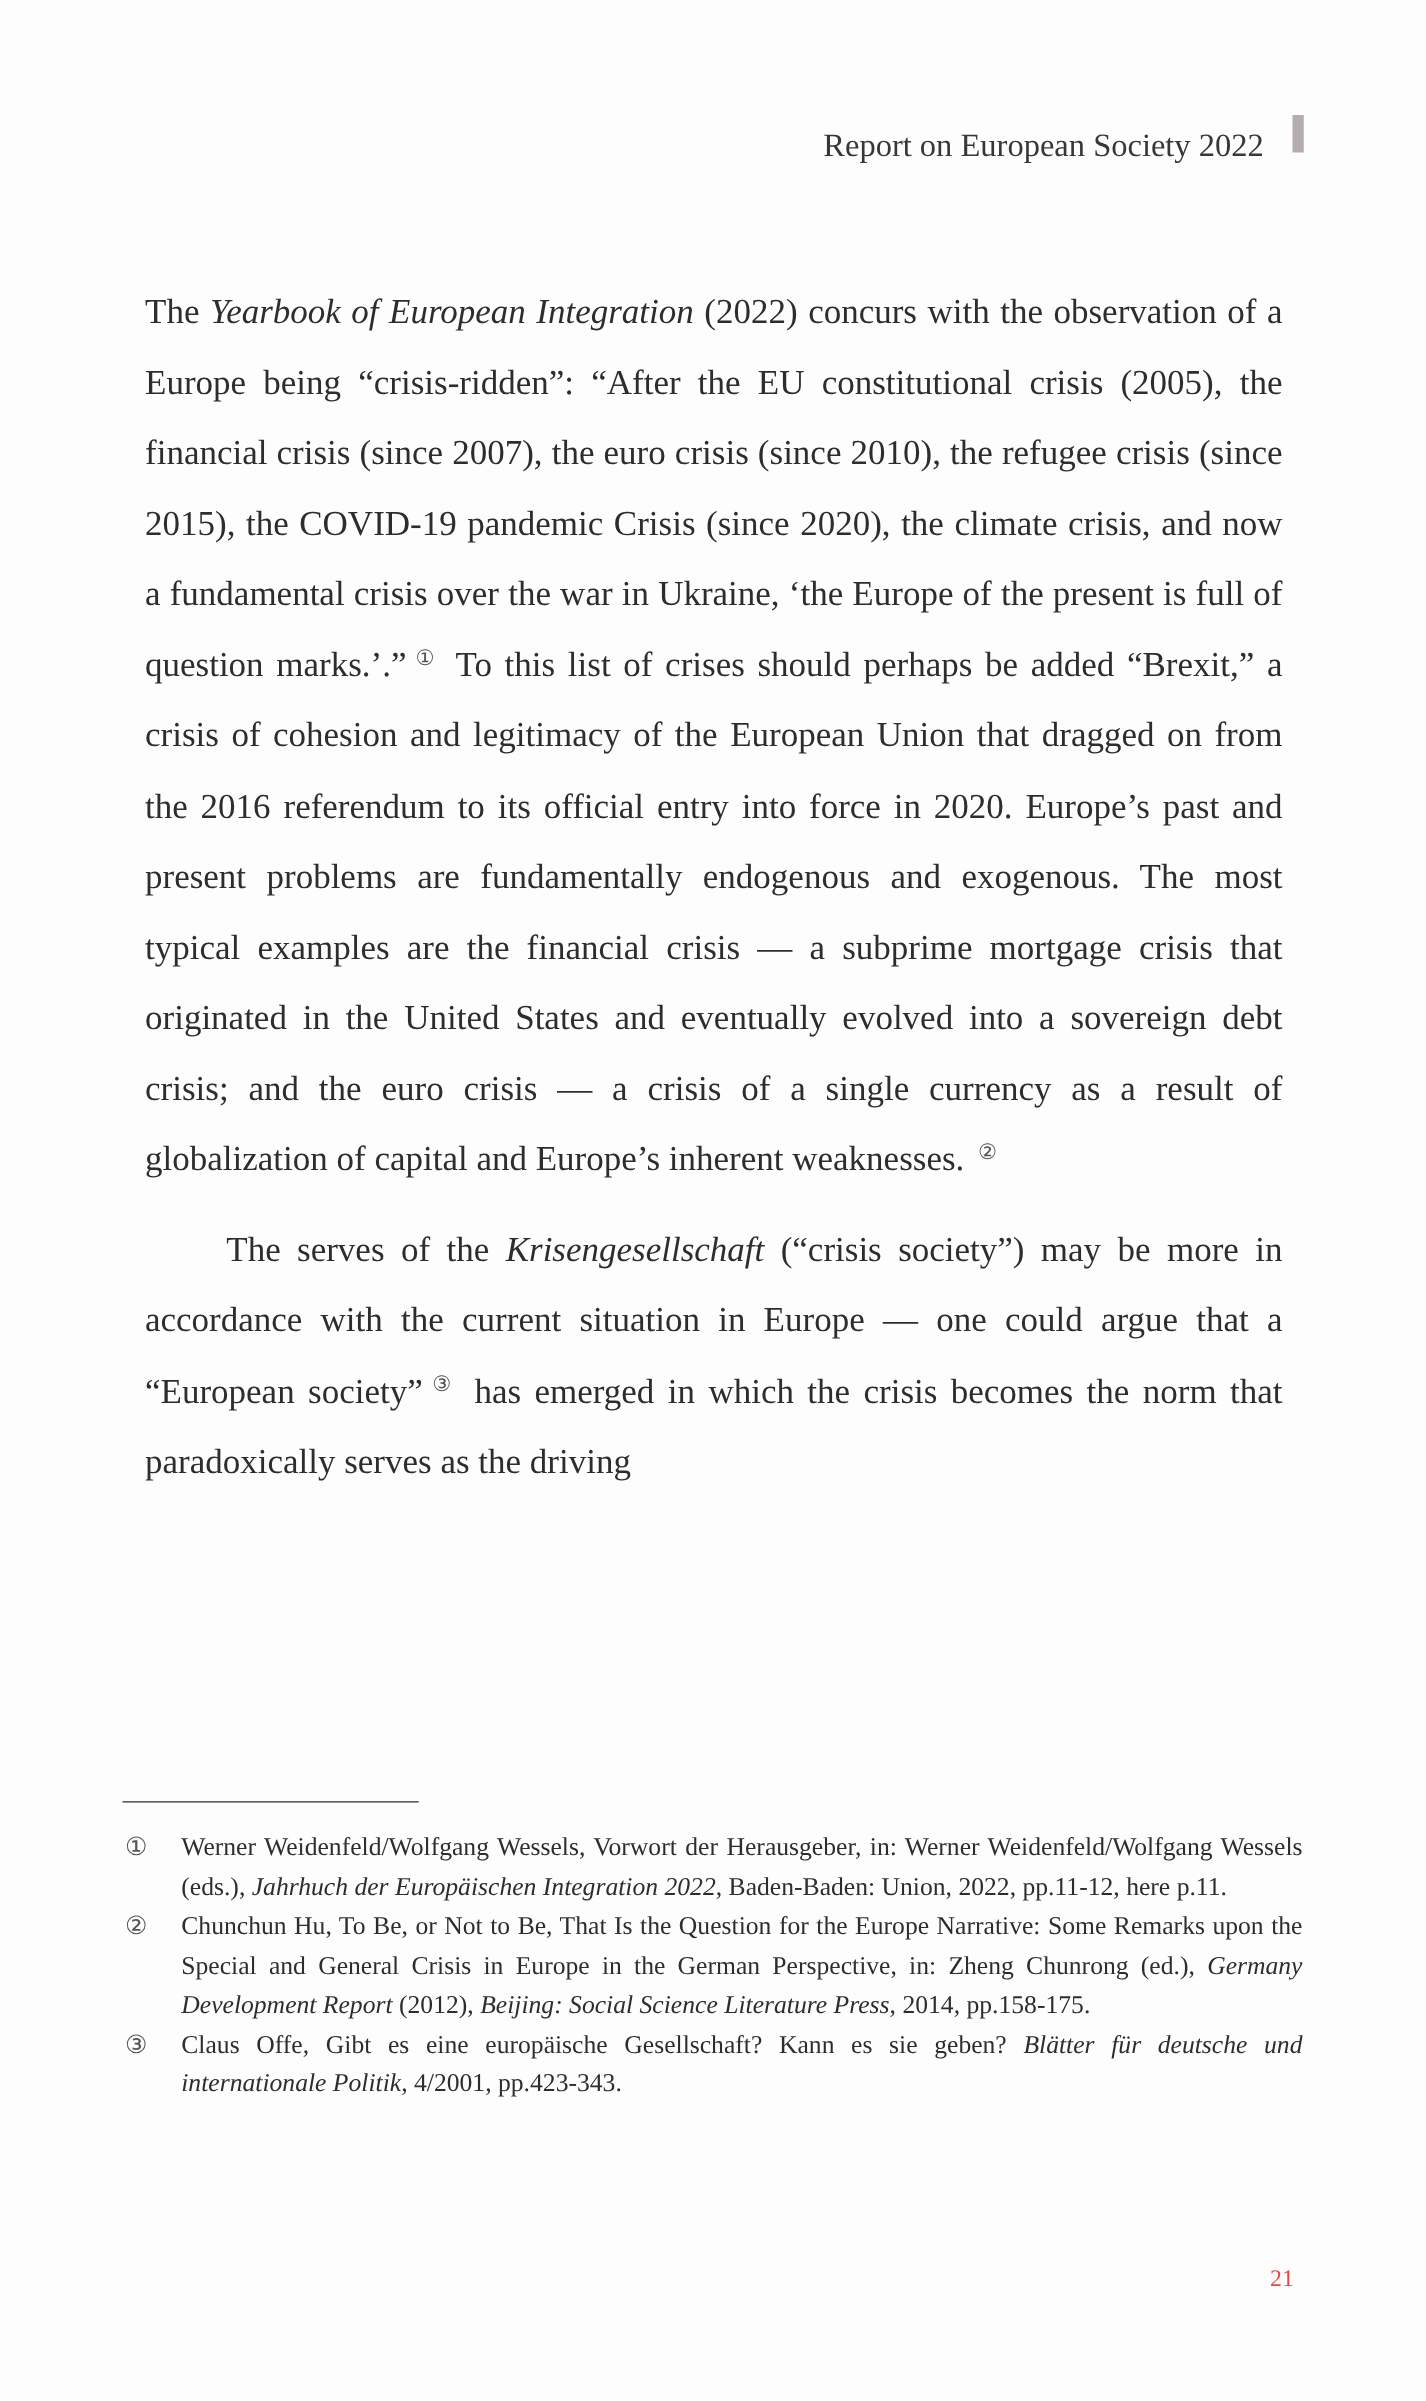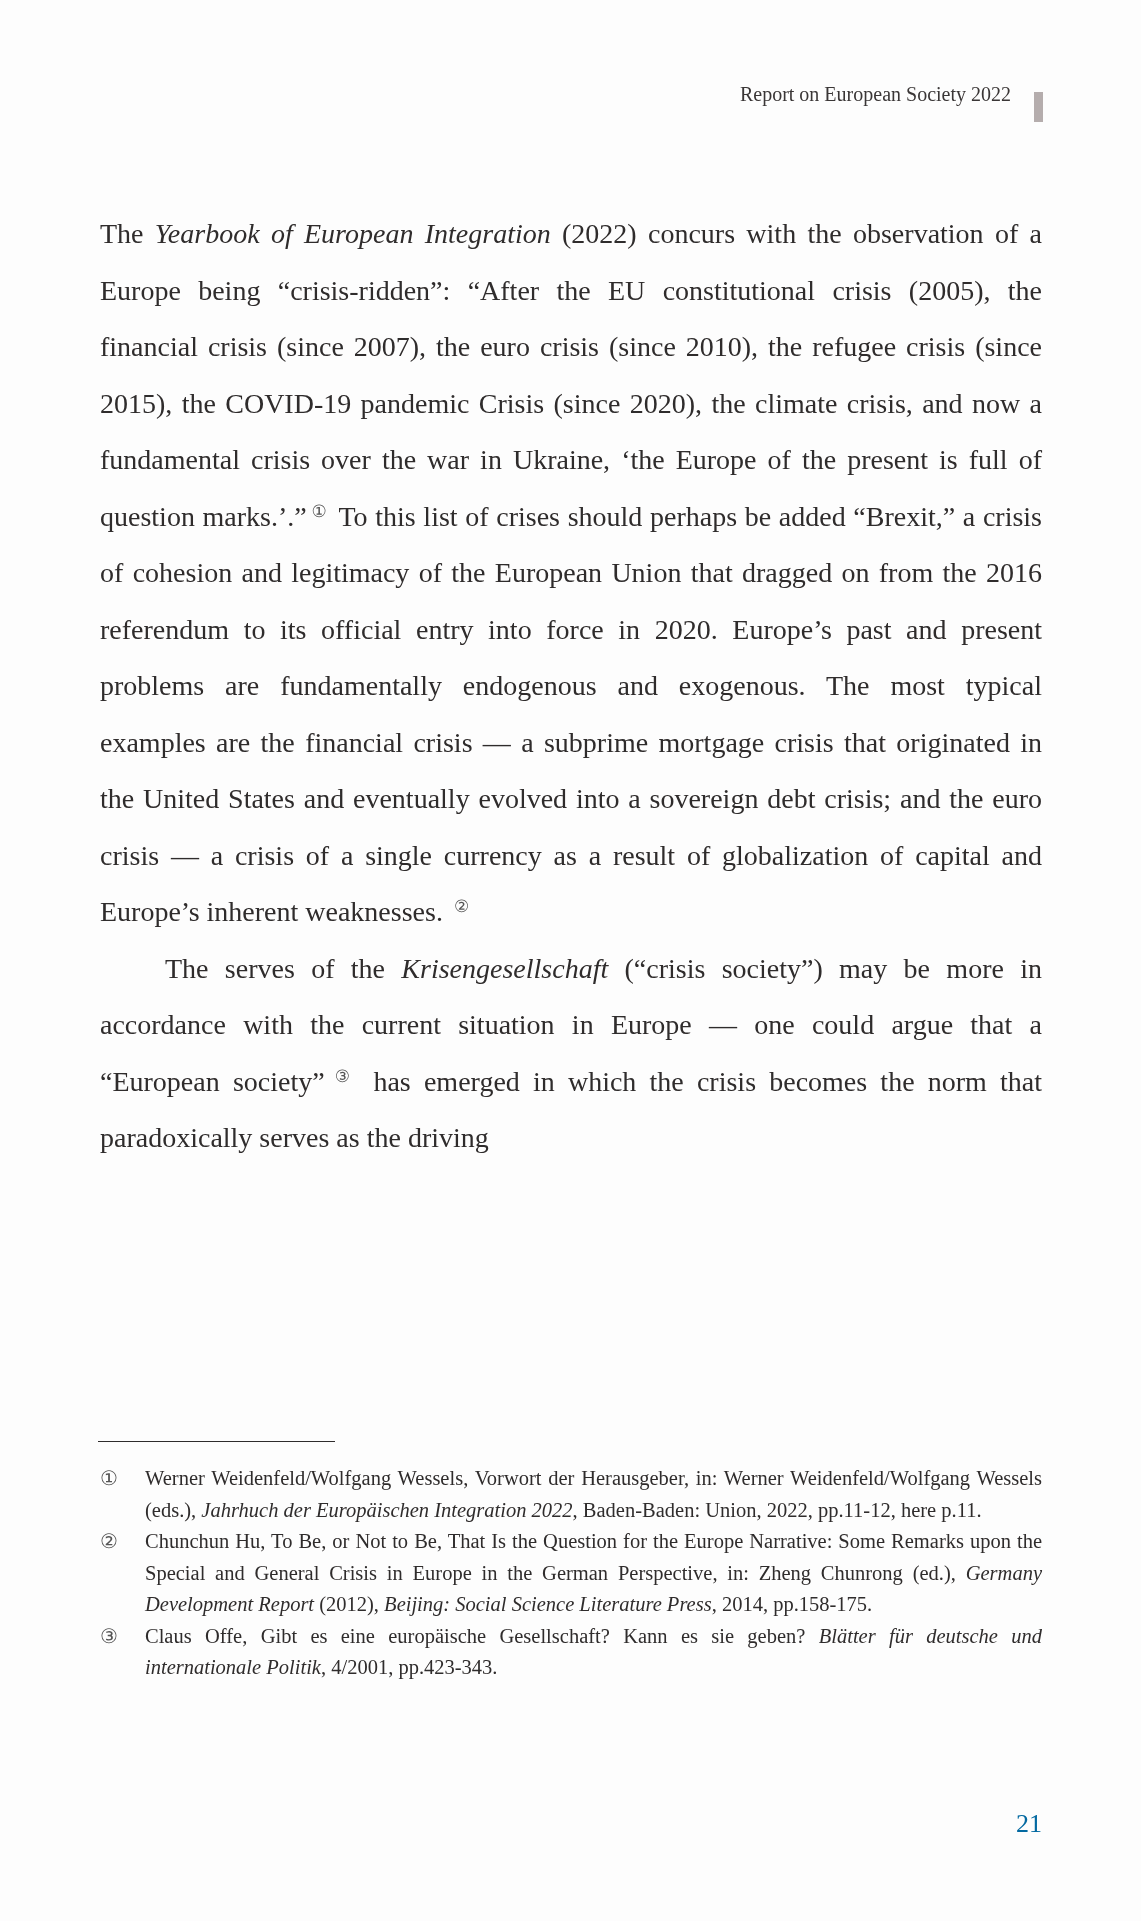"Report on European Society 2022" .running-head { font-size: 20px -> 26px; top: 79px -> 102px }
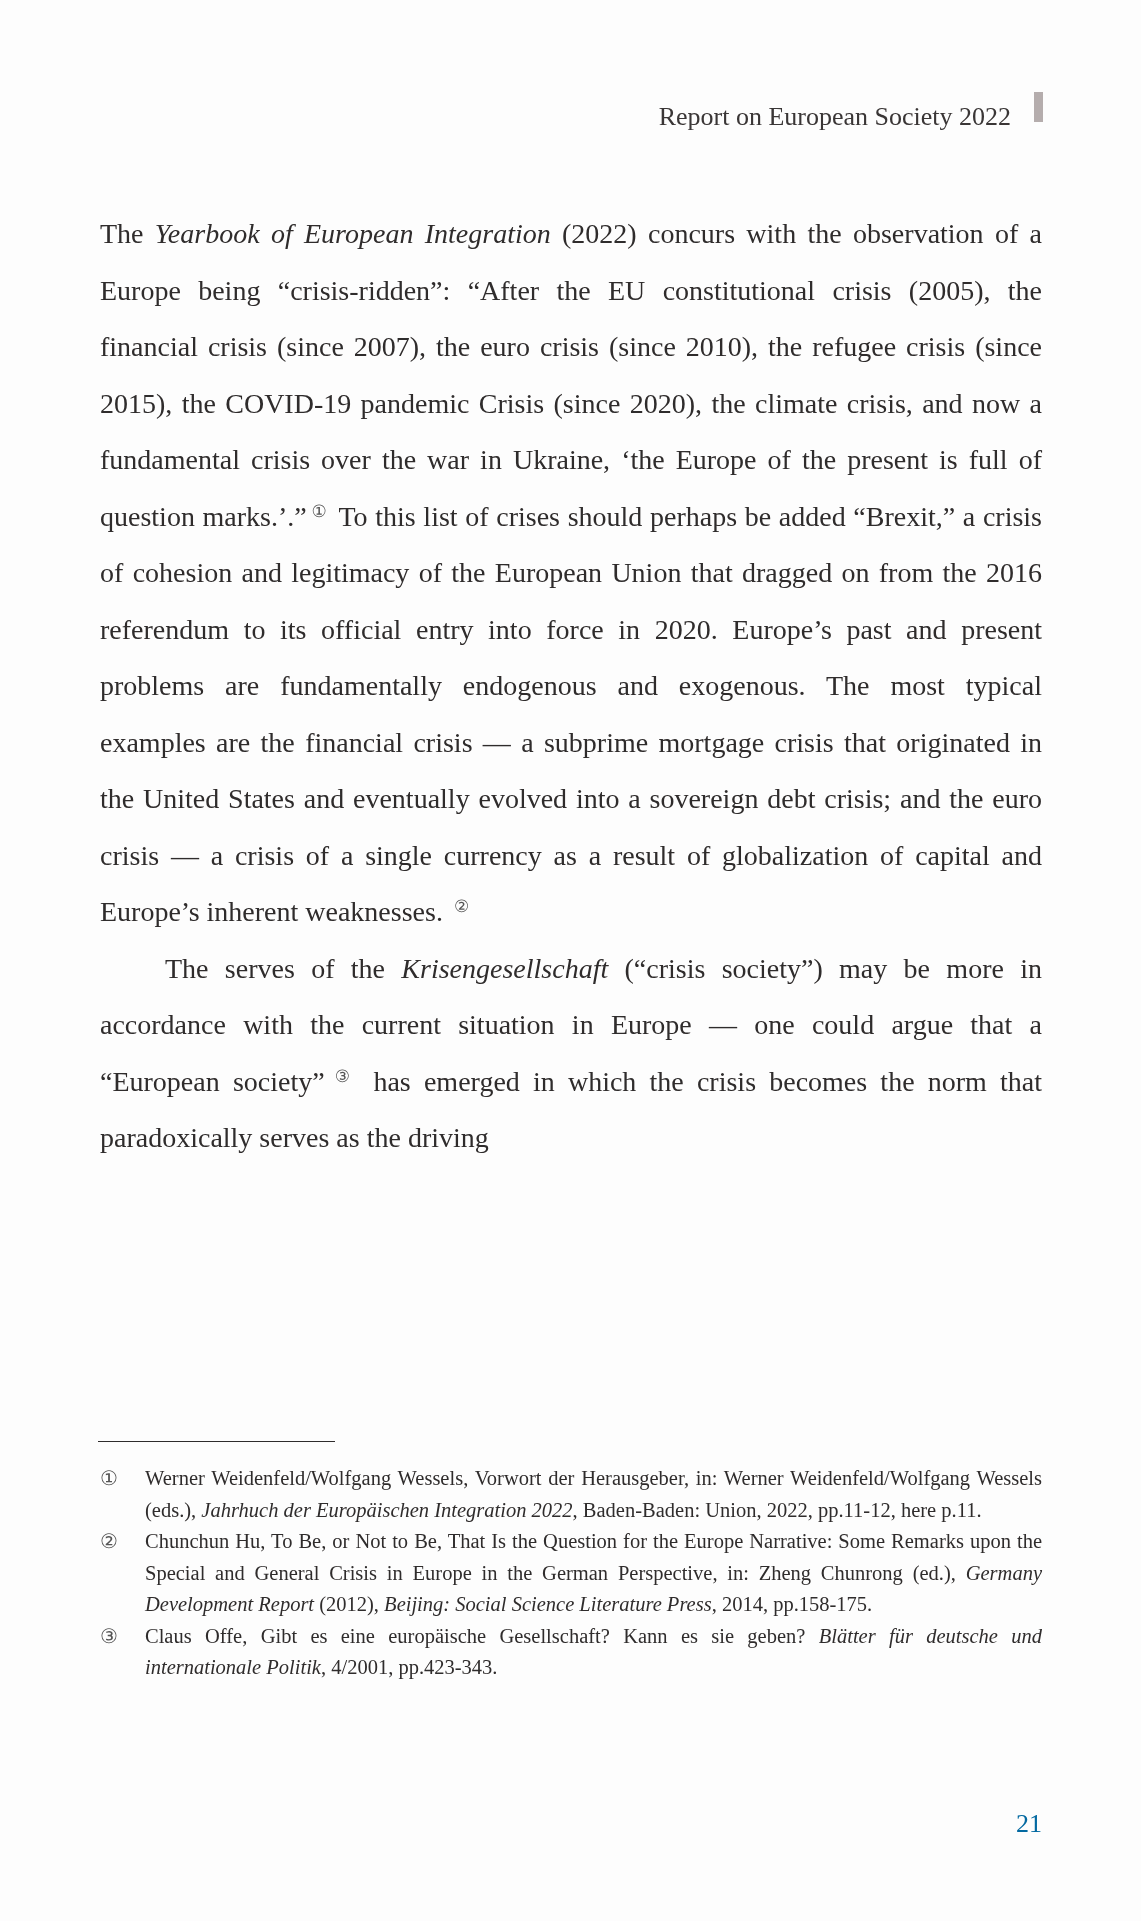"The Yearbook of European Integration" .body-text p { margin: 0 -> 16px }
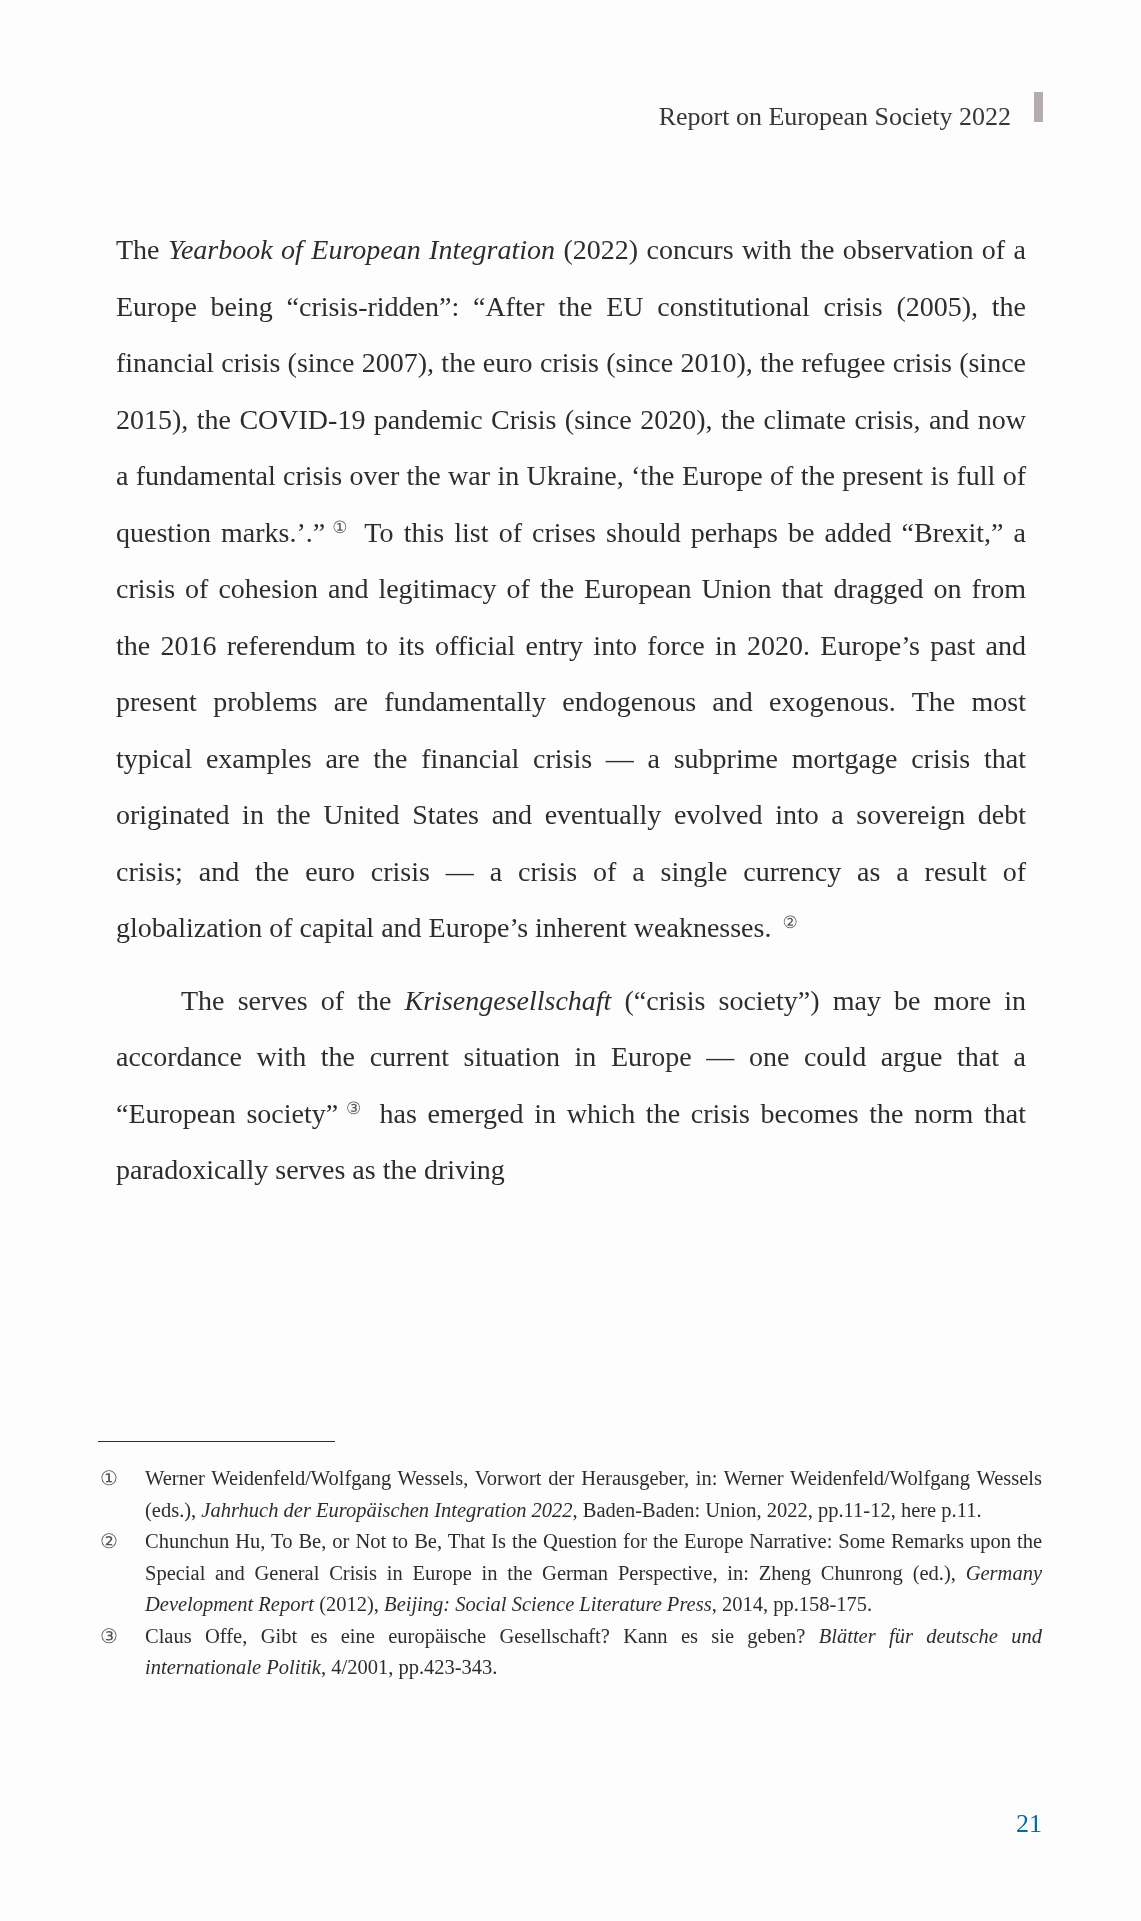"21" .page-number { color: #0369a1 -> #ef4444; font-size: 26px -> 19px }
